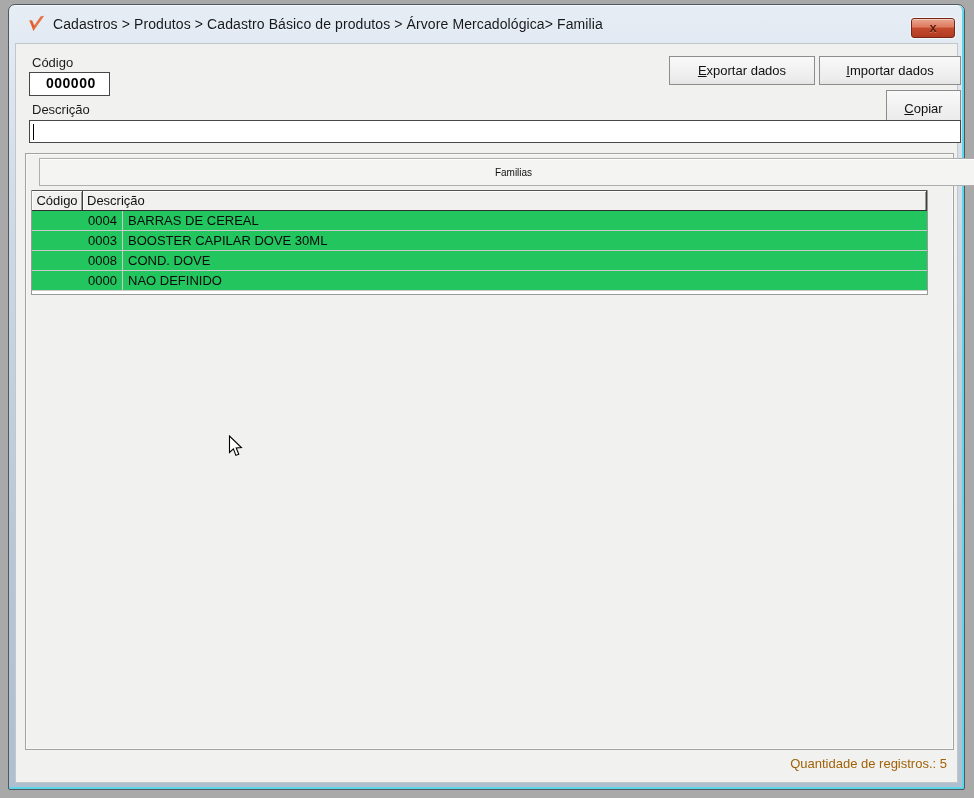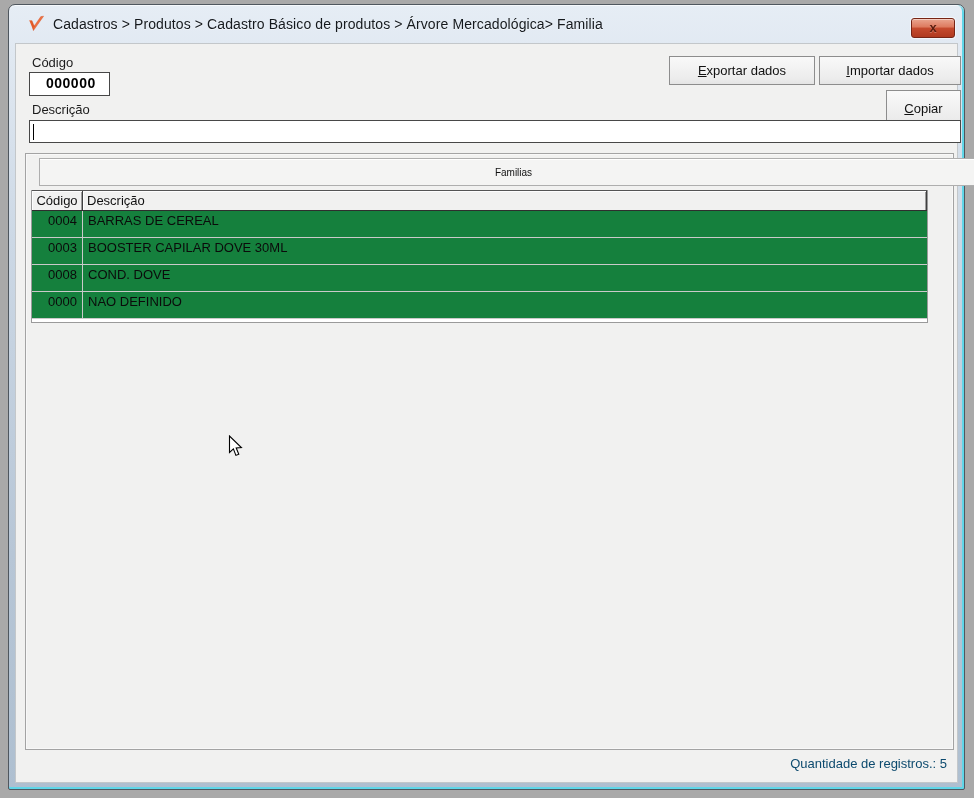"0004" .grid-row { background: #15803d -> #22c55e; height: 27px -> 20px; padding-left: none -> 40px }
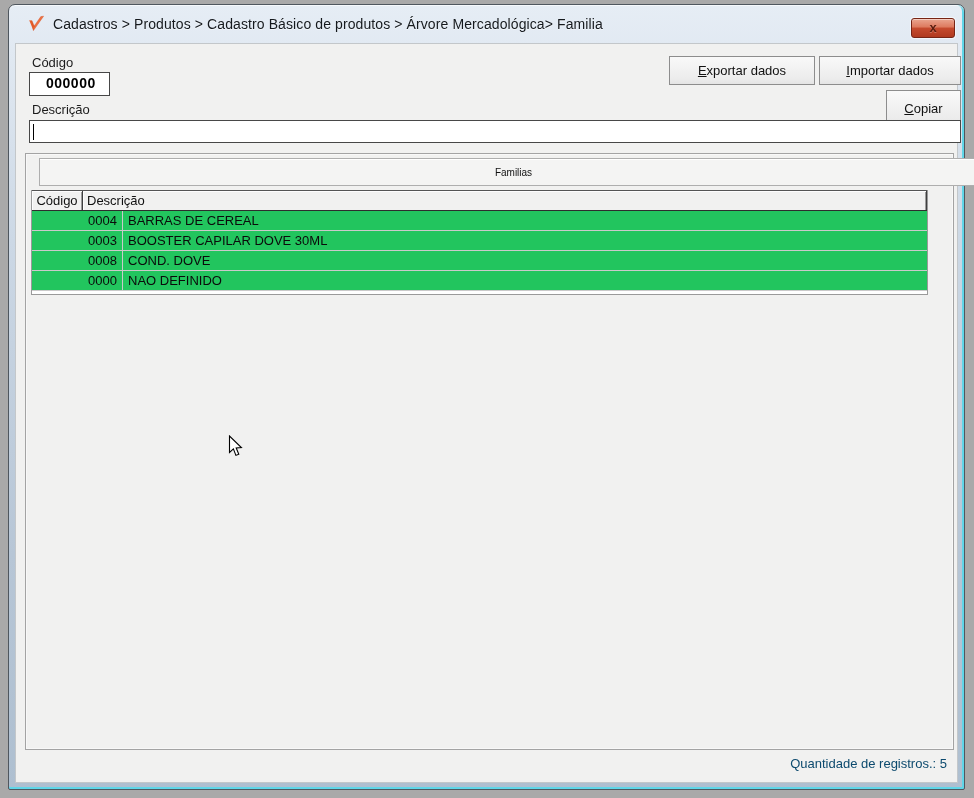"Quantidade de registros.: 5" .statusline { color: #0c4a6e -> #a16207 }
